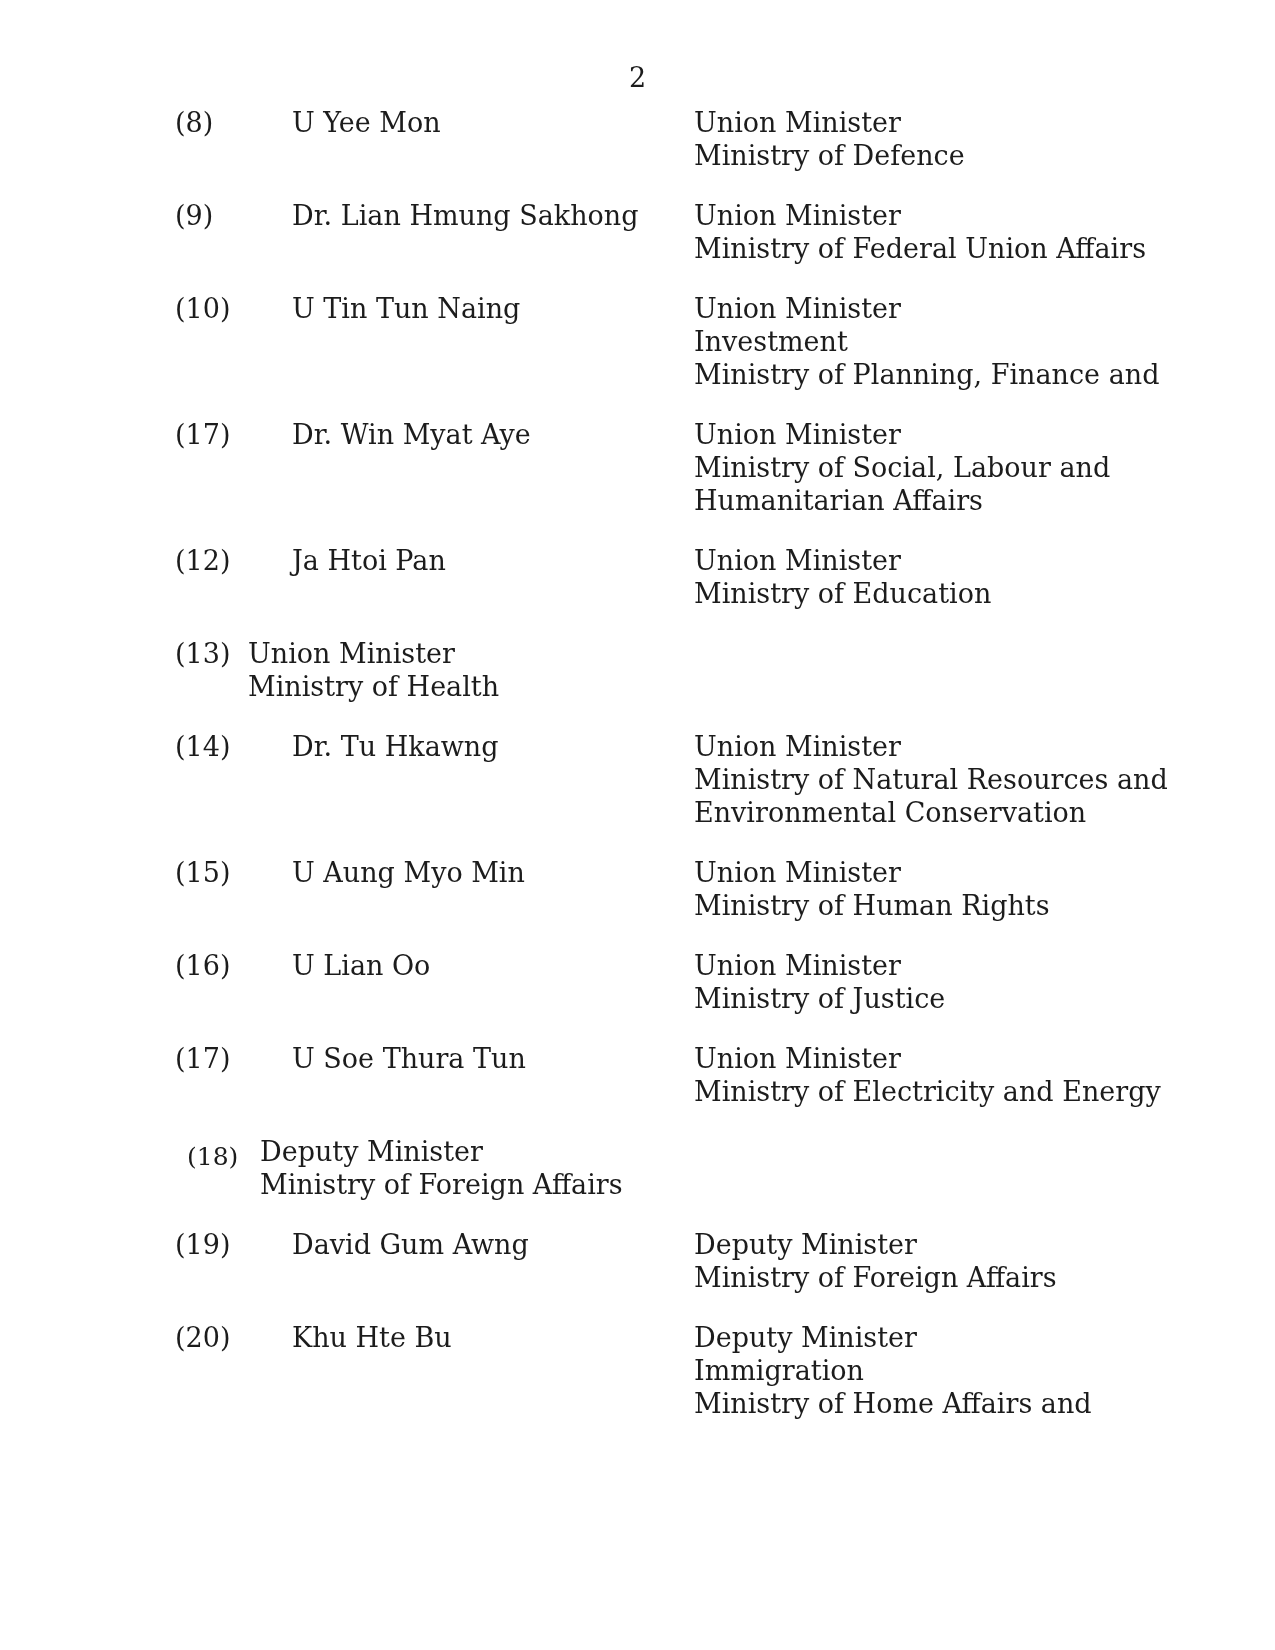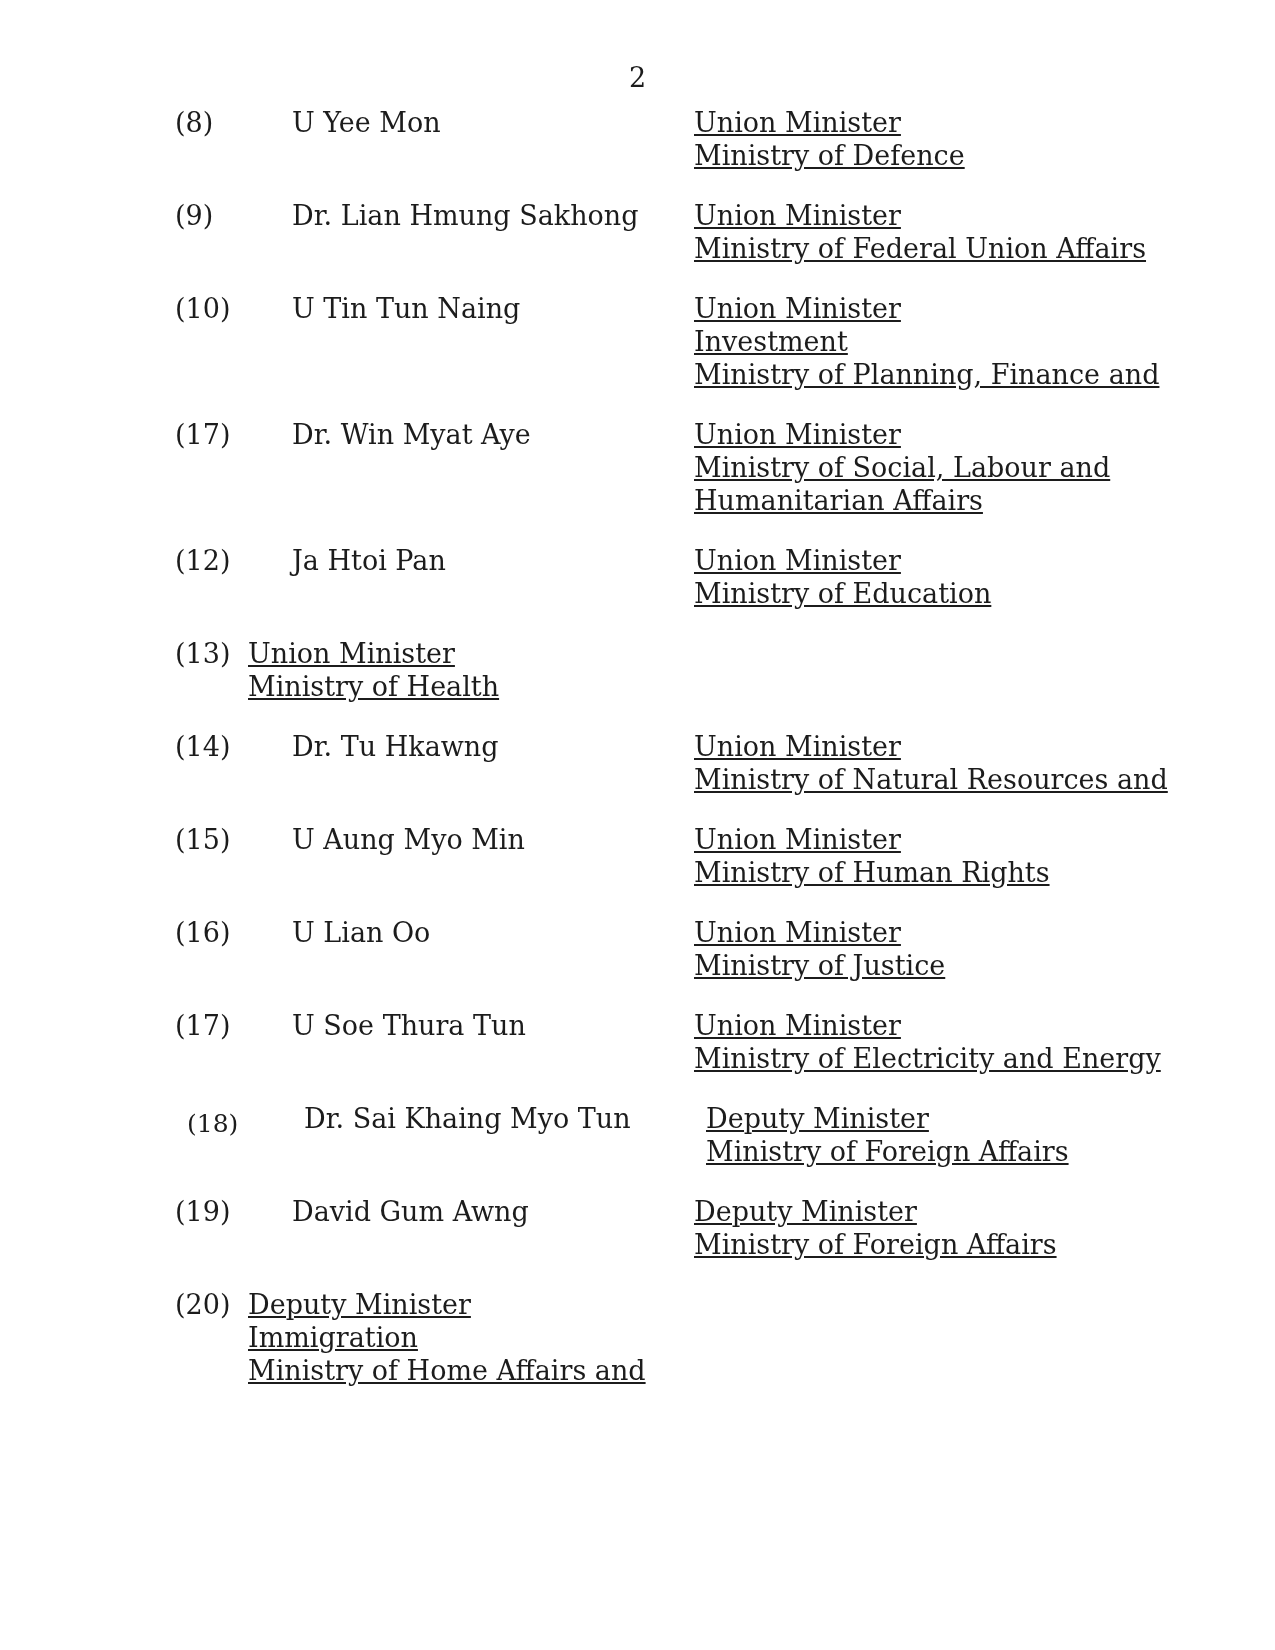"Union Minister" .role-line { text-decoration: underline -> none }
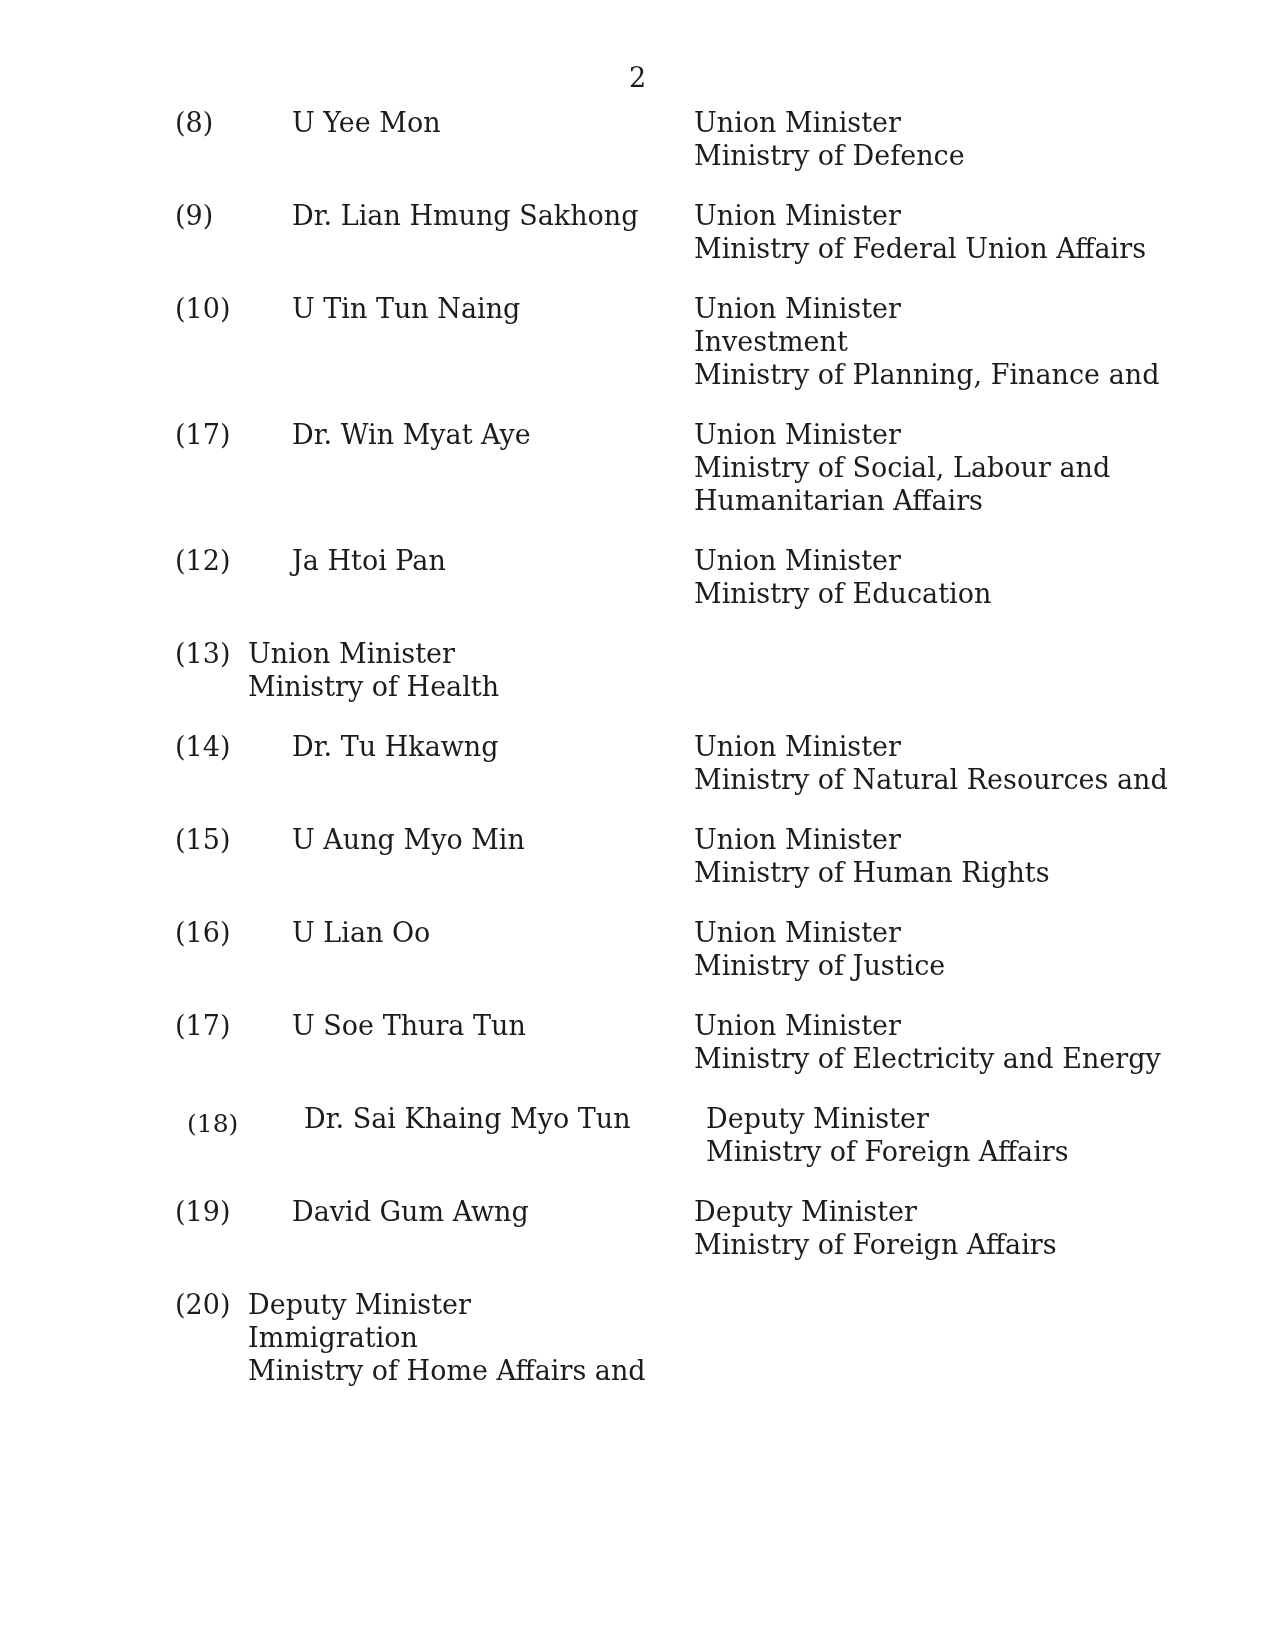"Environmental Conservation" div.role-line { html: none -> <div>Environmental Conservation</div> }
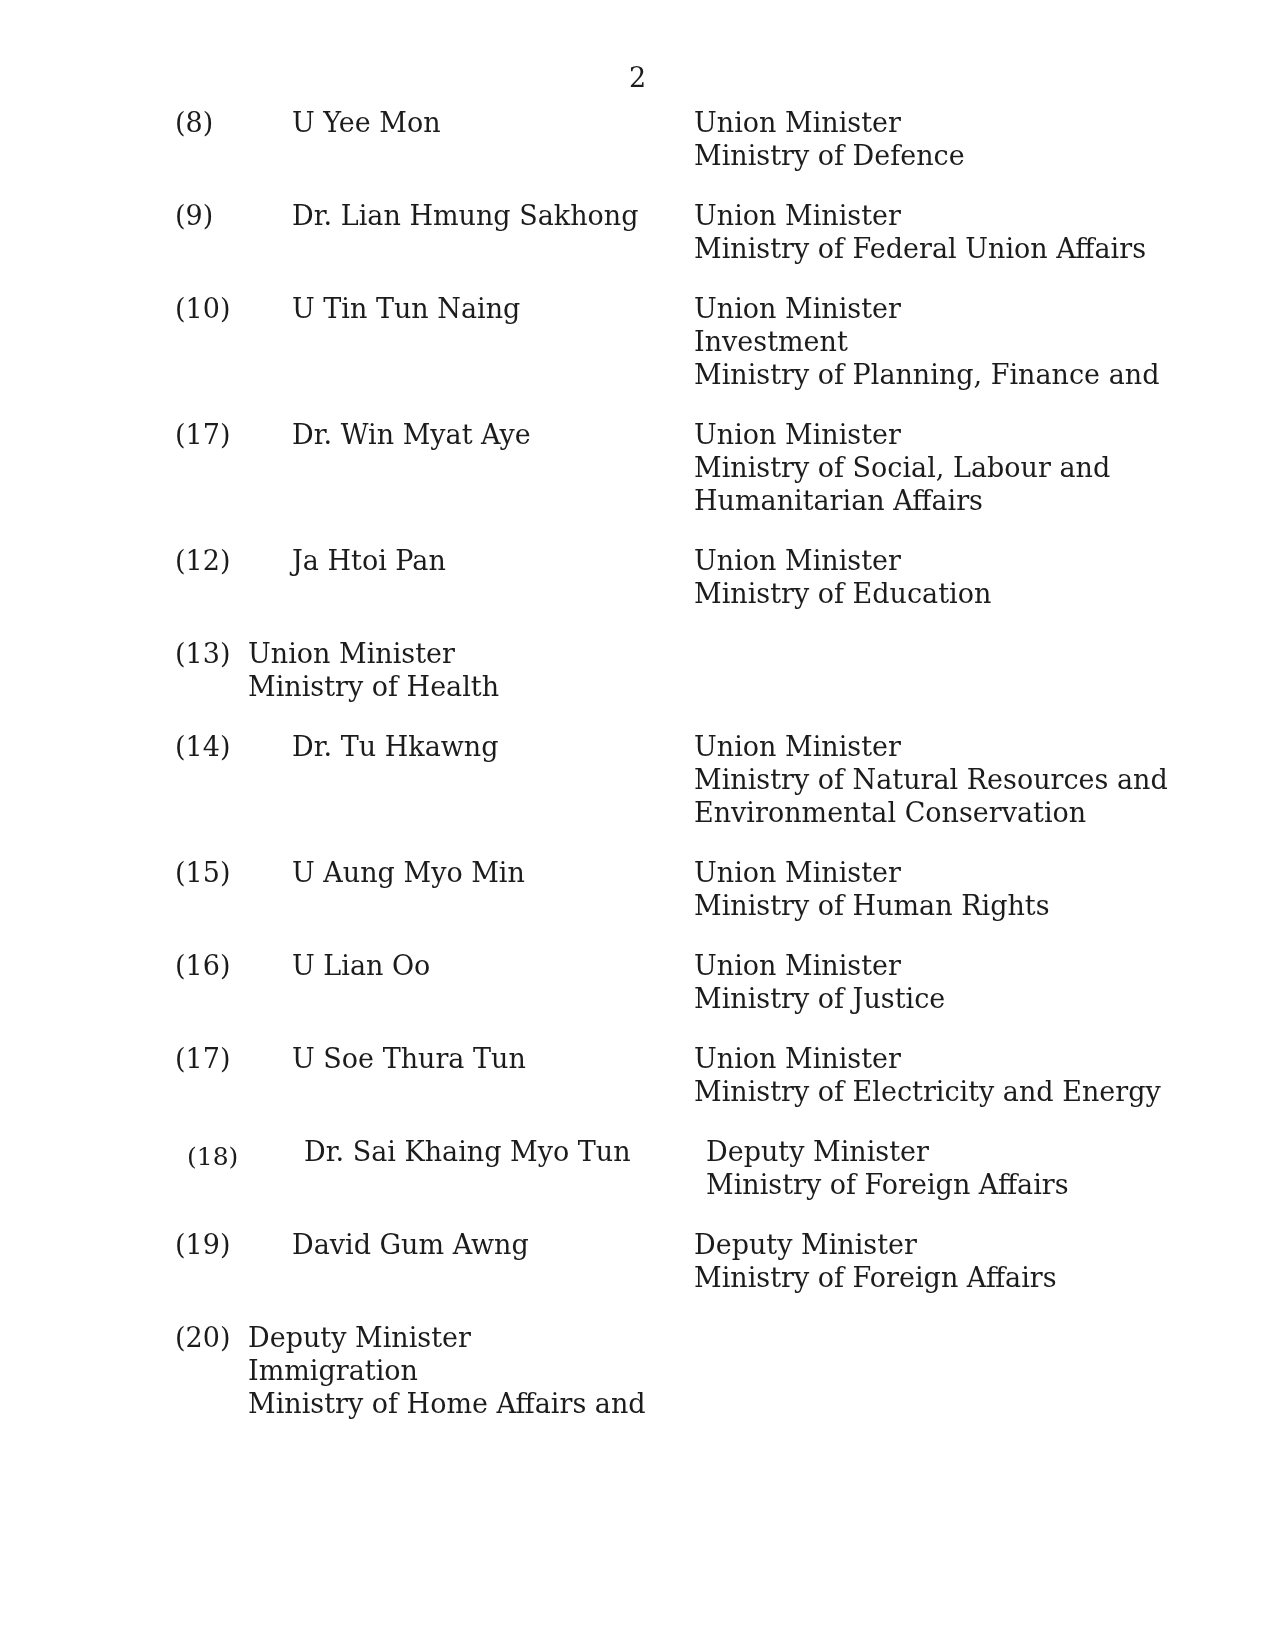"Dr. Sai Khaing Myo Tun" div.name { html: <div>Dr. Sai Khaing Myo Tun</div> -> none }
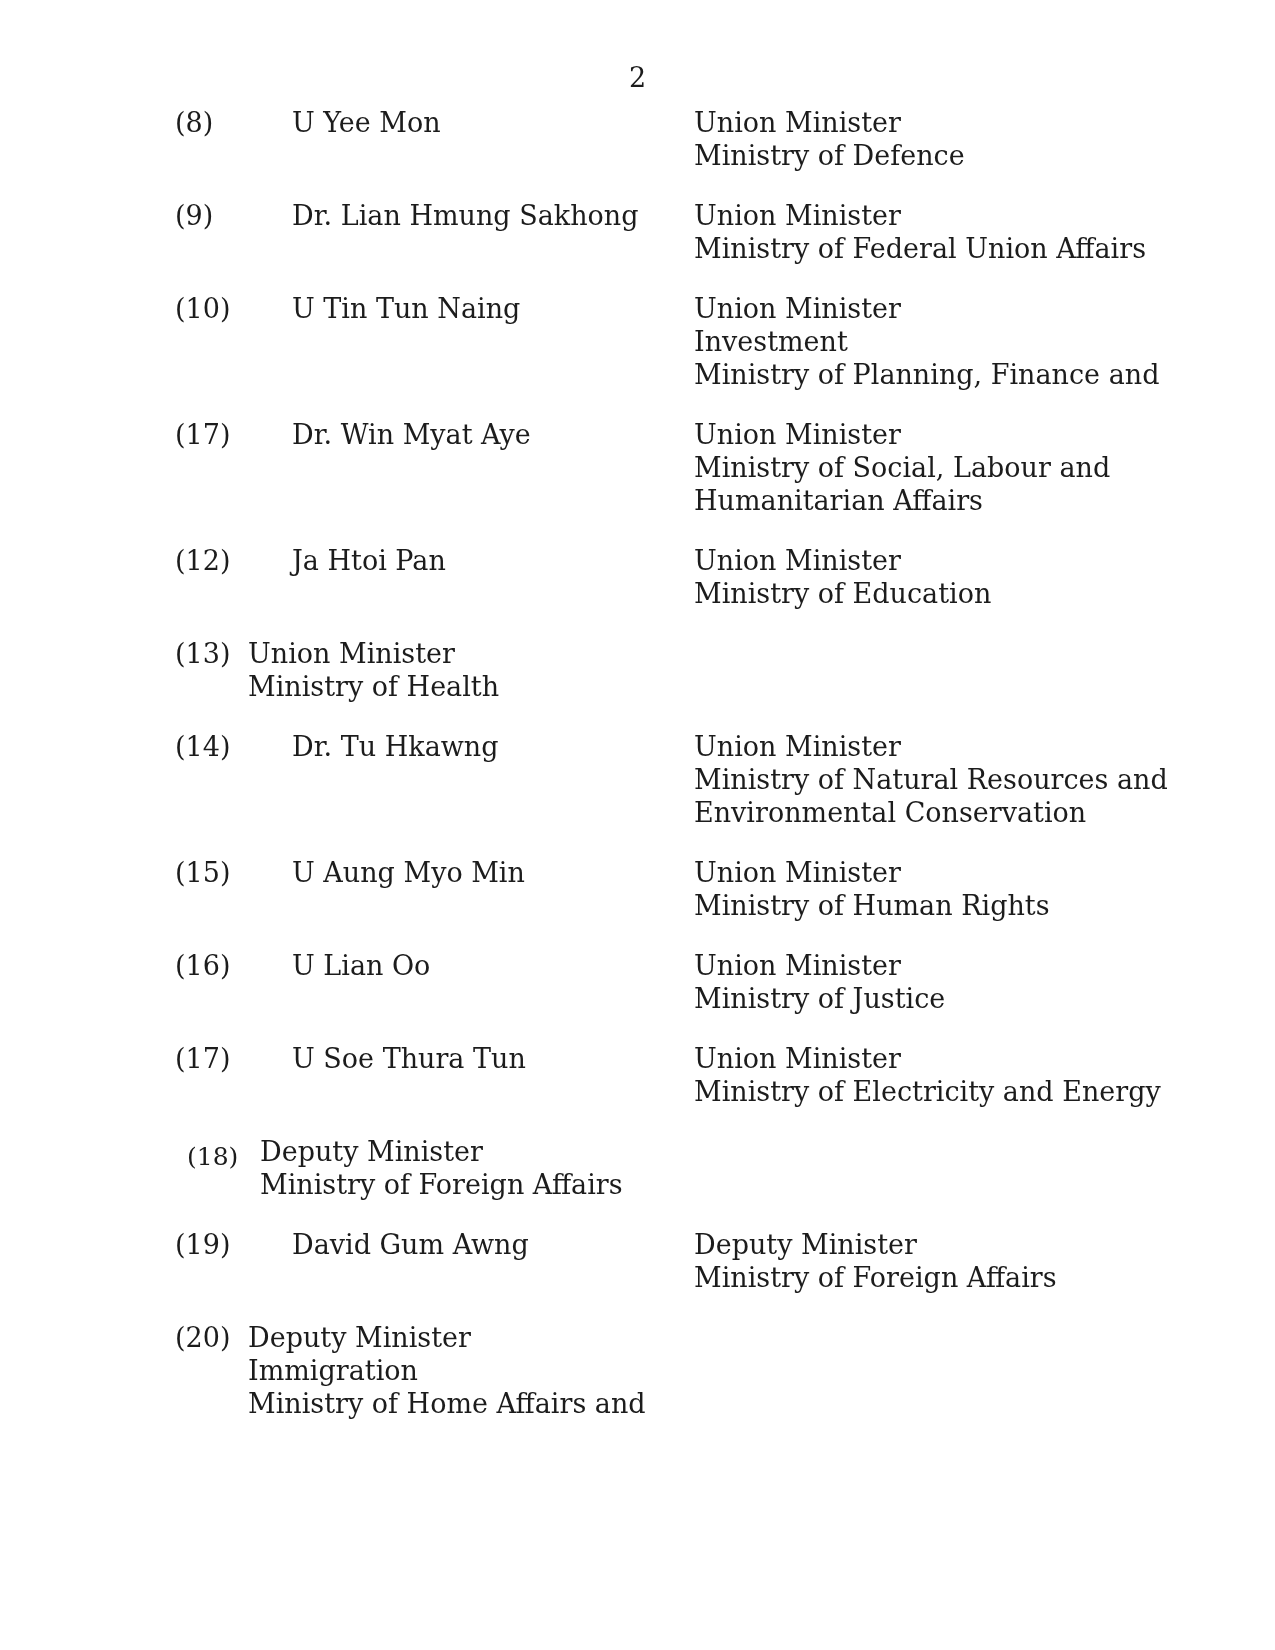"Khu Hte Bu" div.name { html: none -> <div>Khu Hte Bu</div> }
